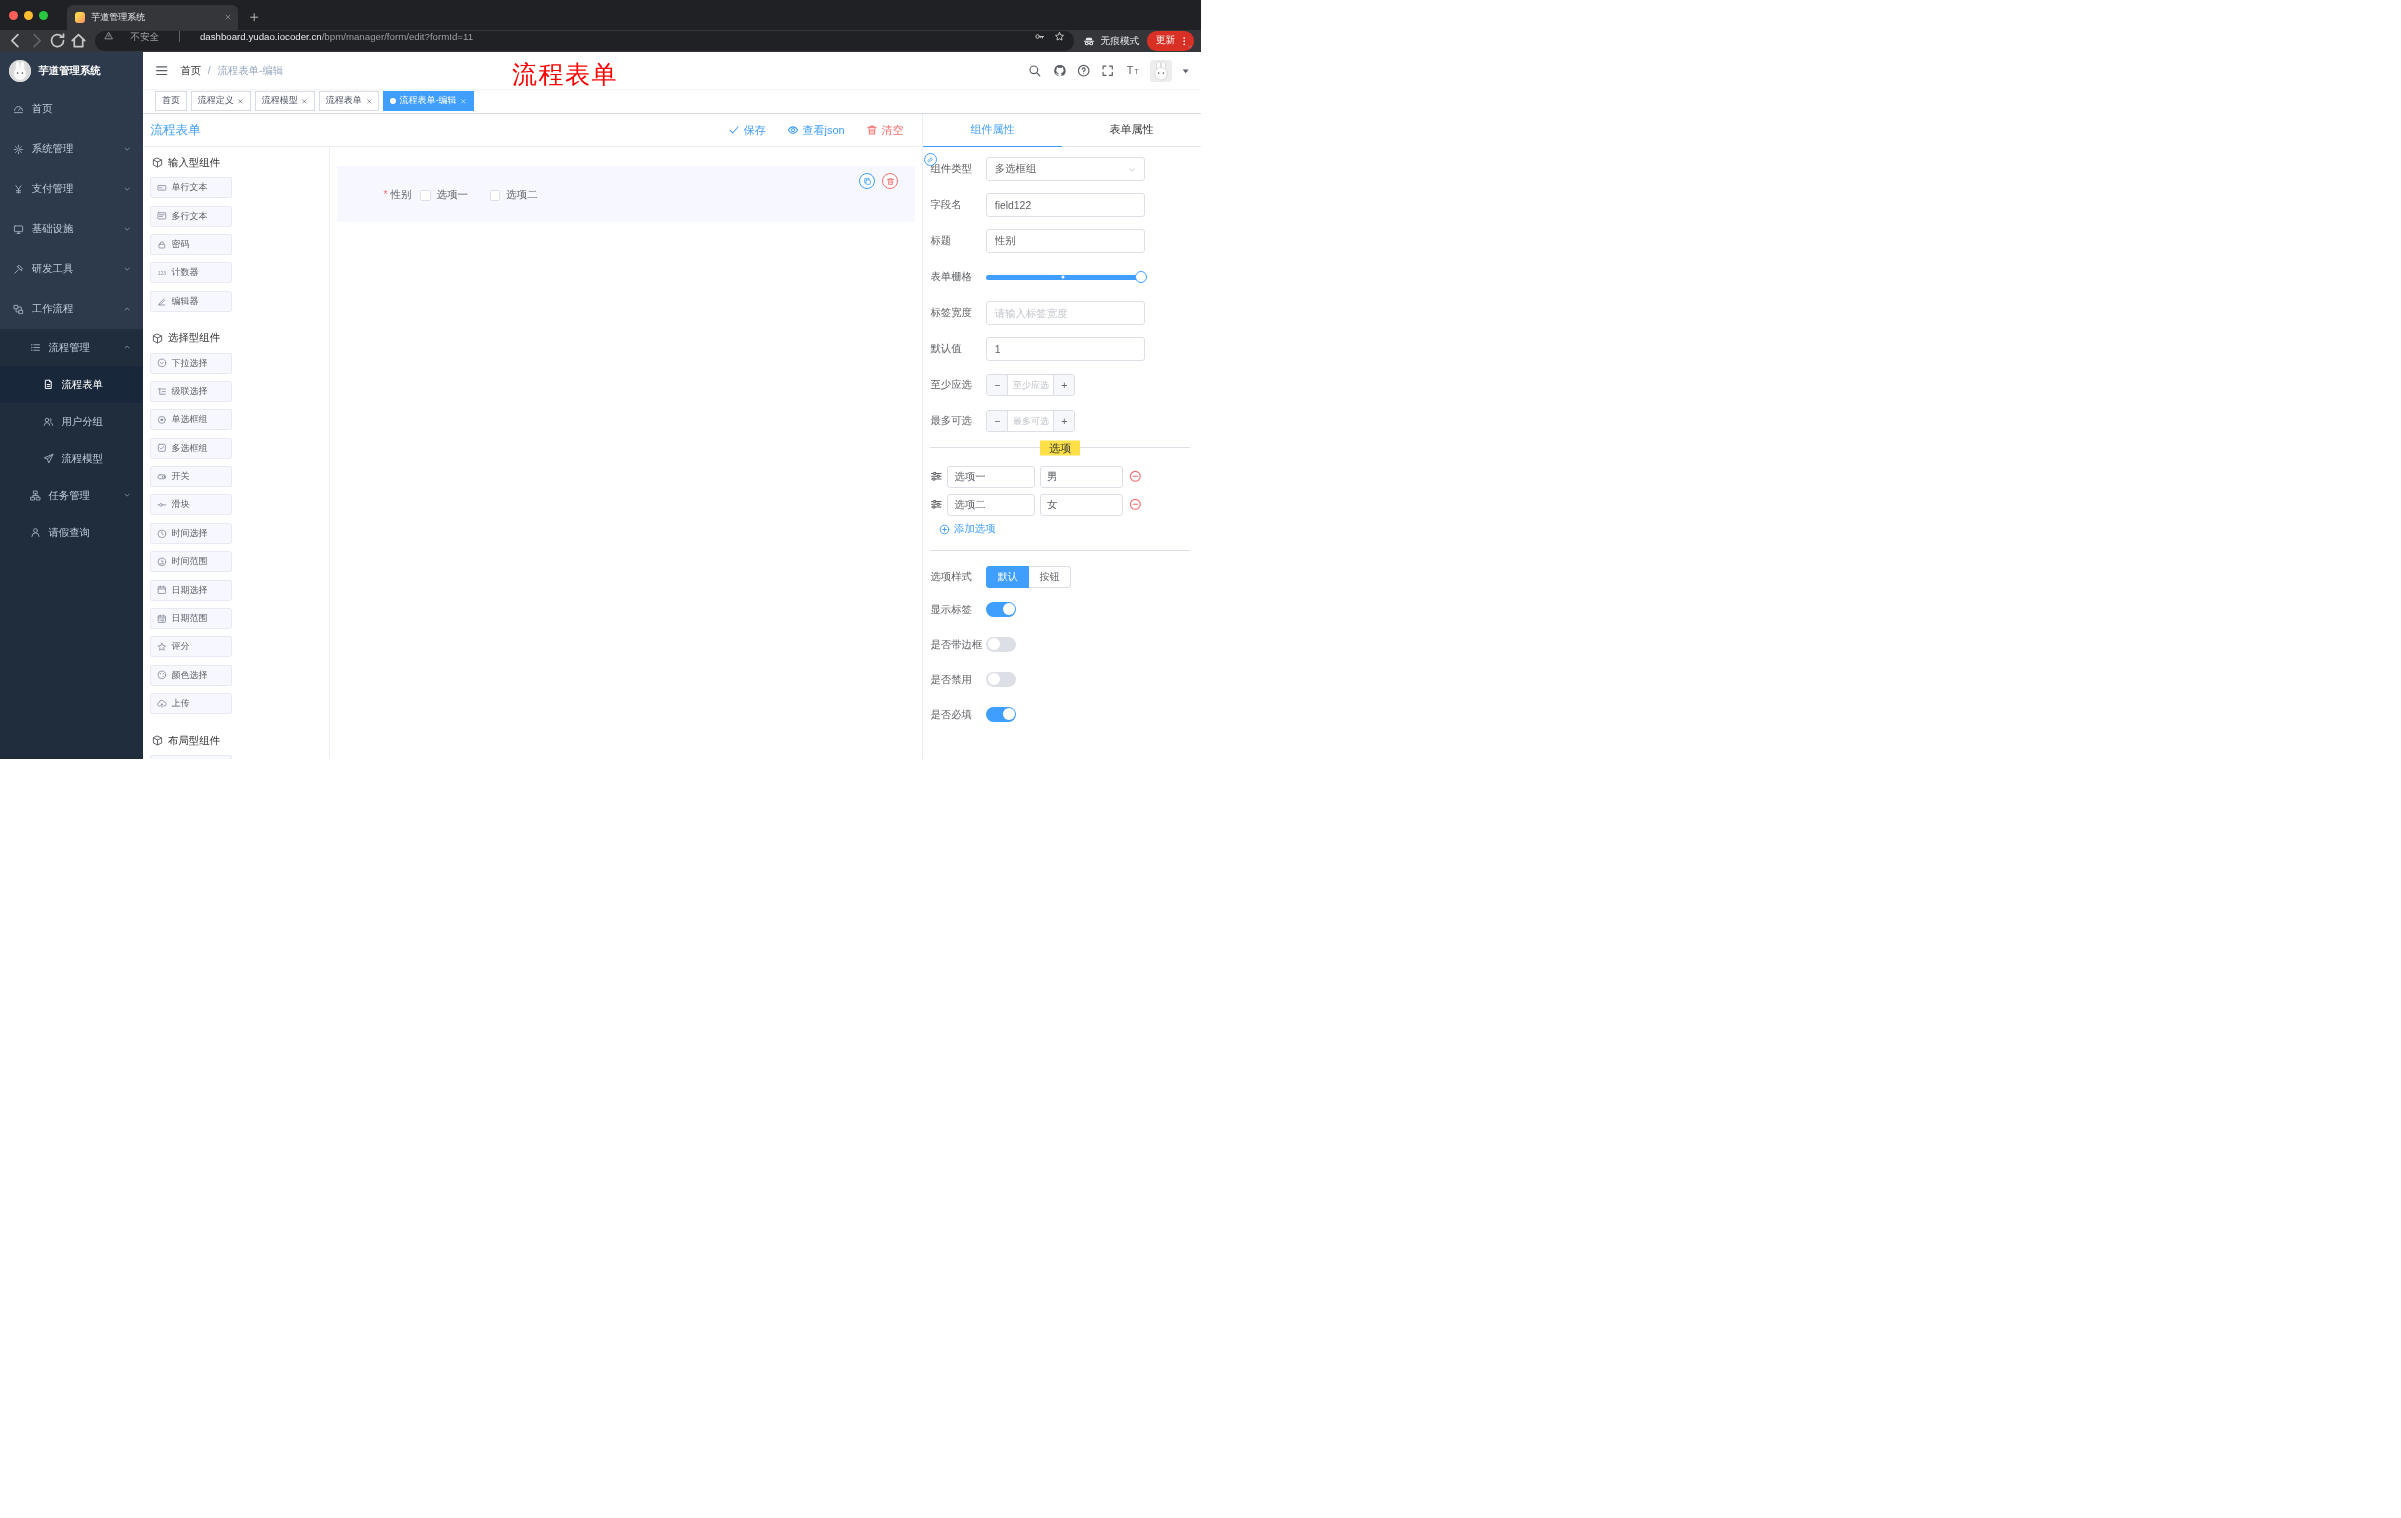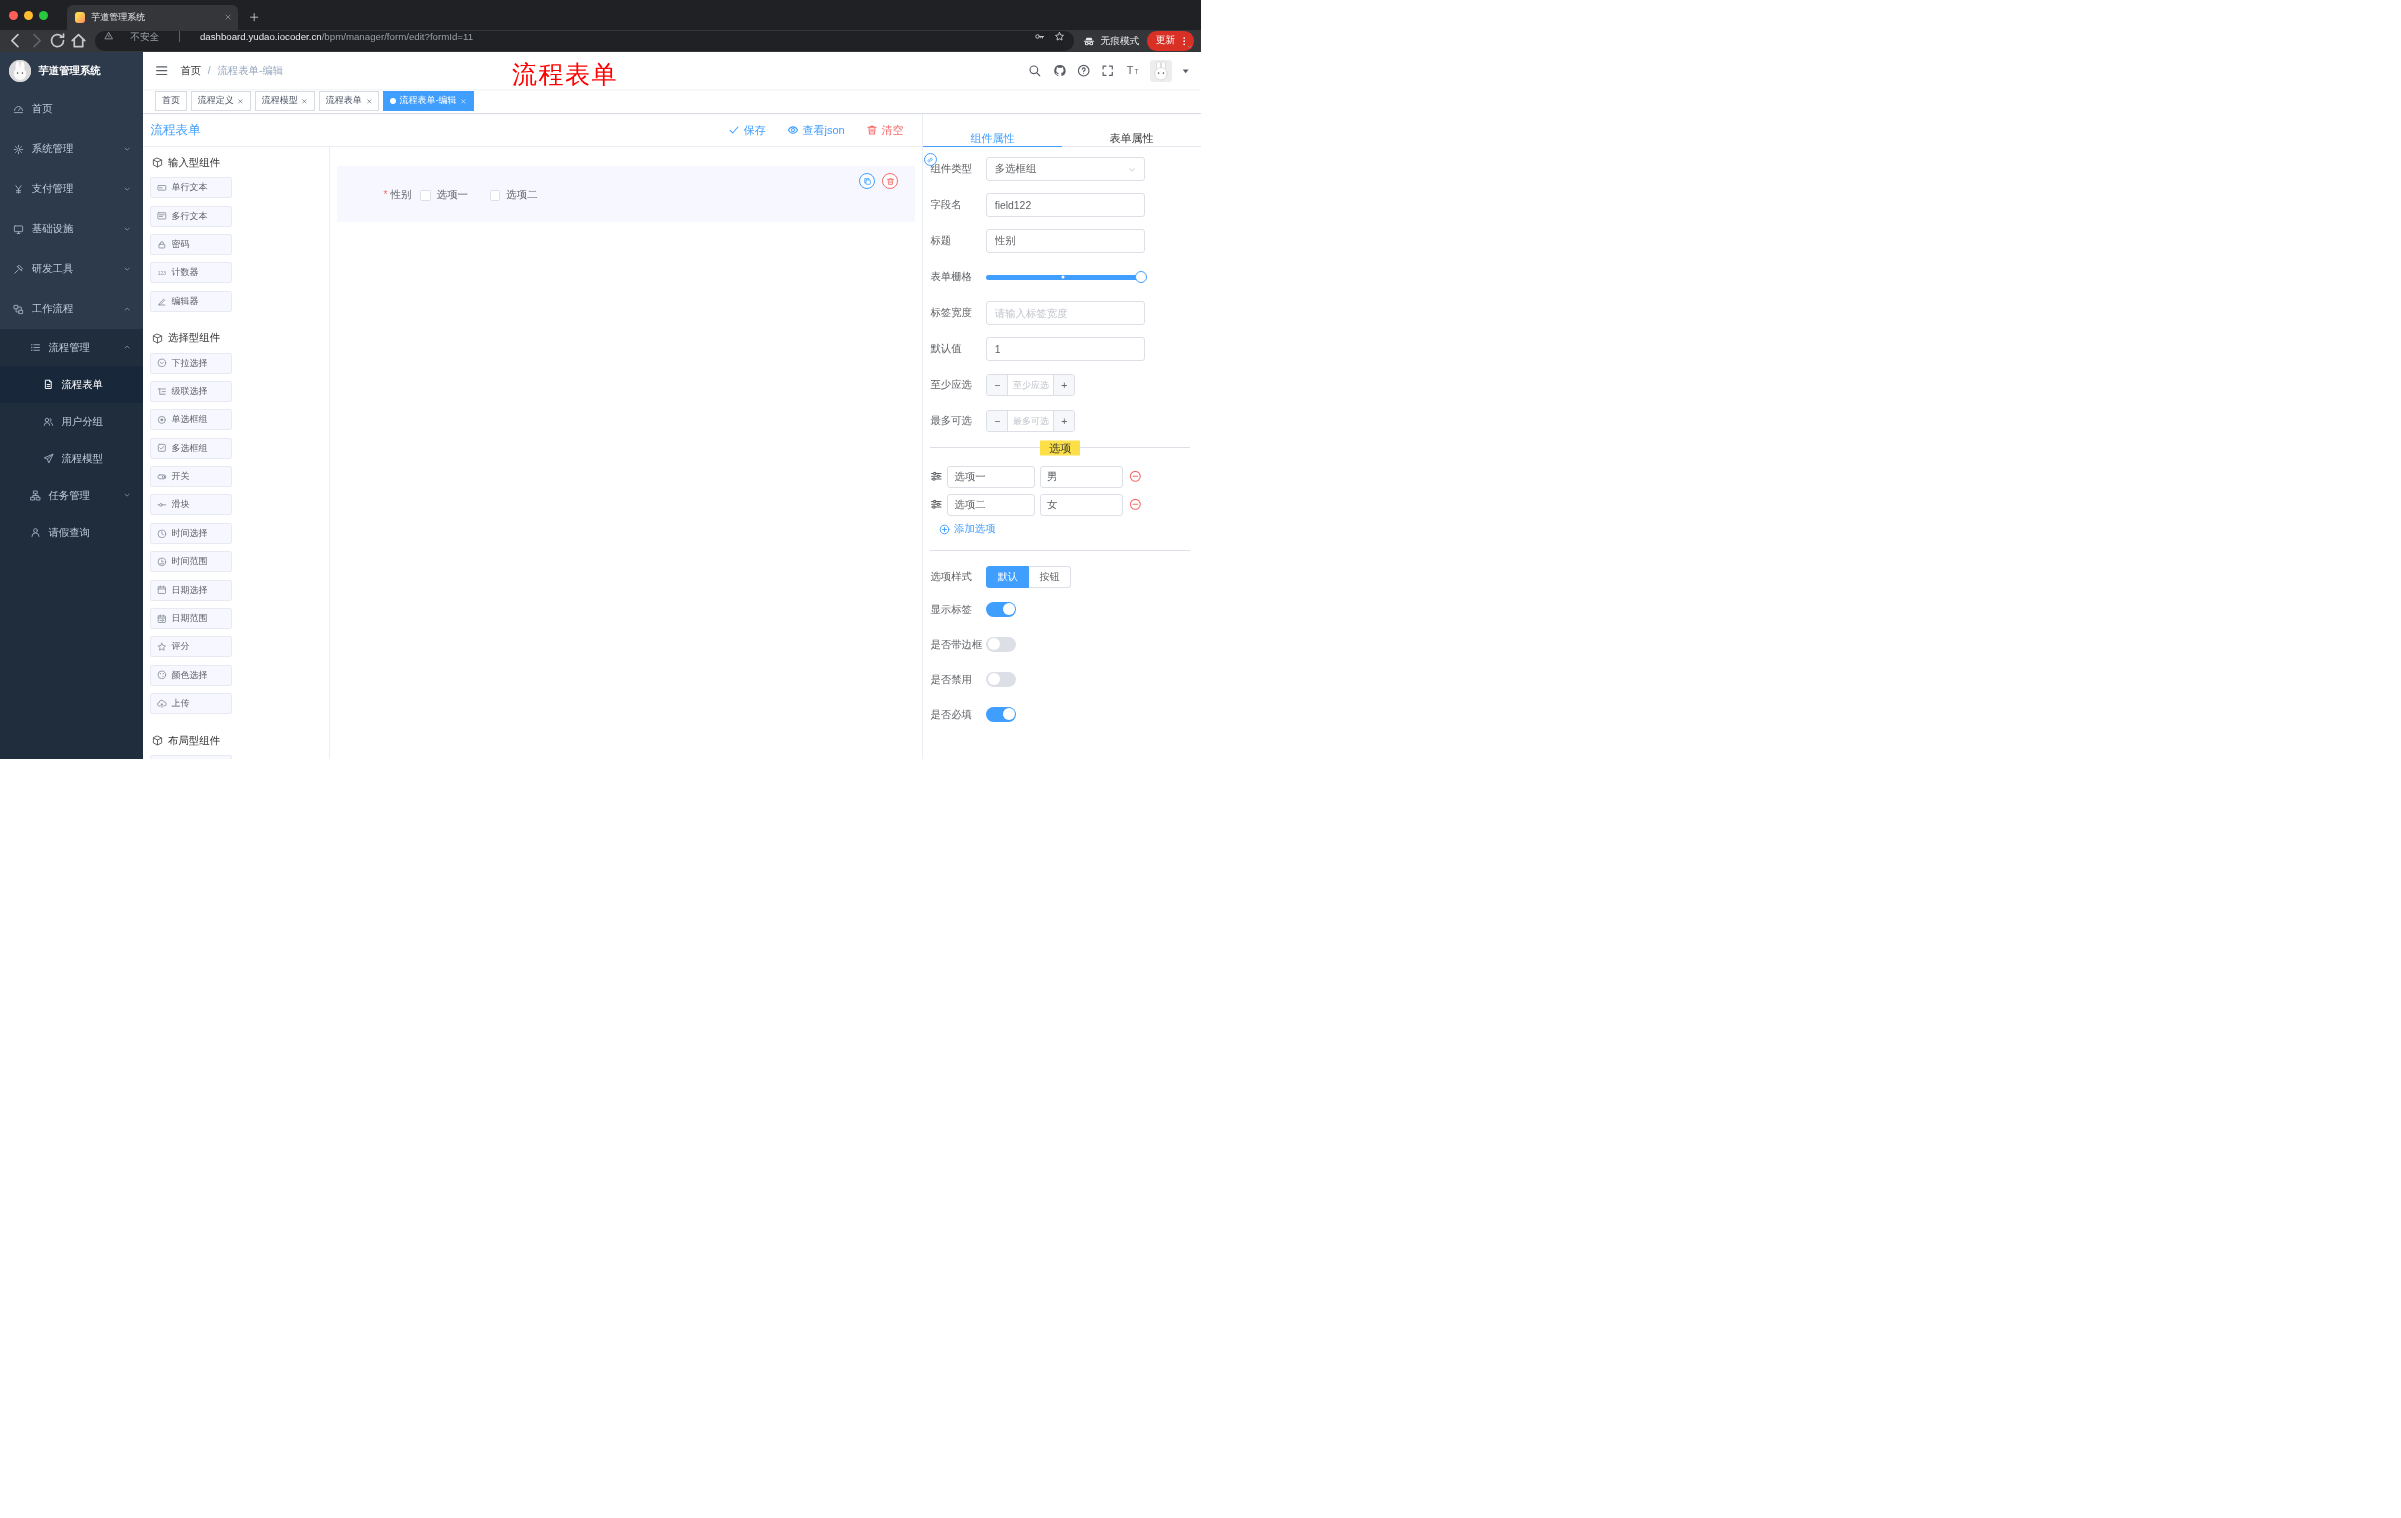"组件属性" .props-tabs { align-items: flex-end -> none }
